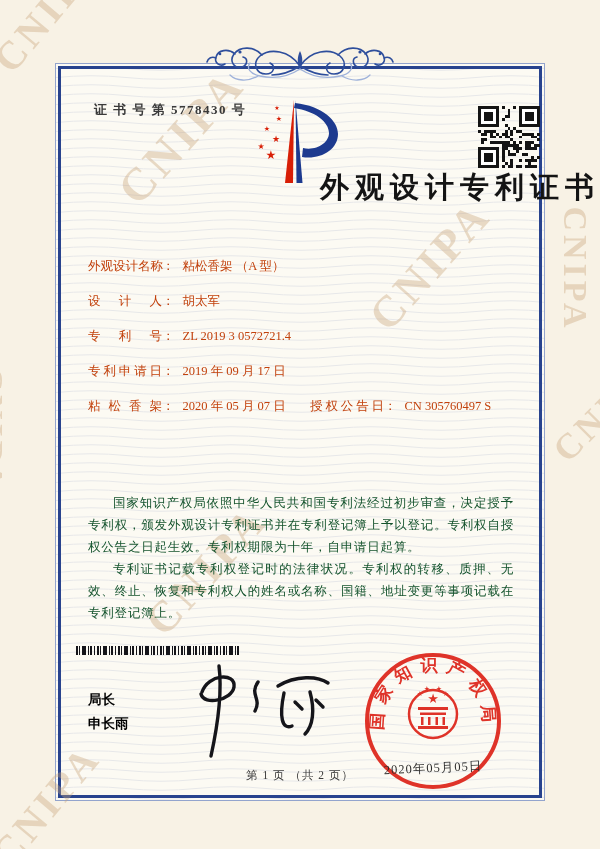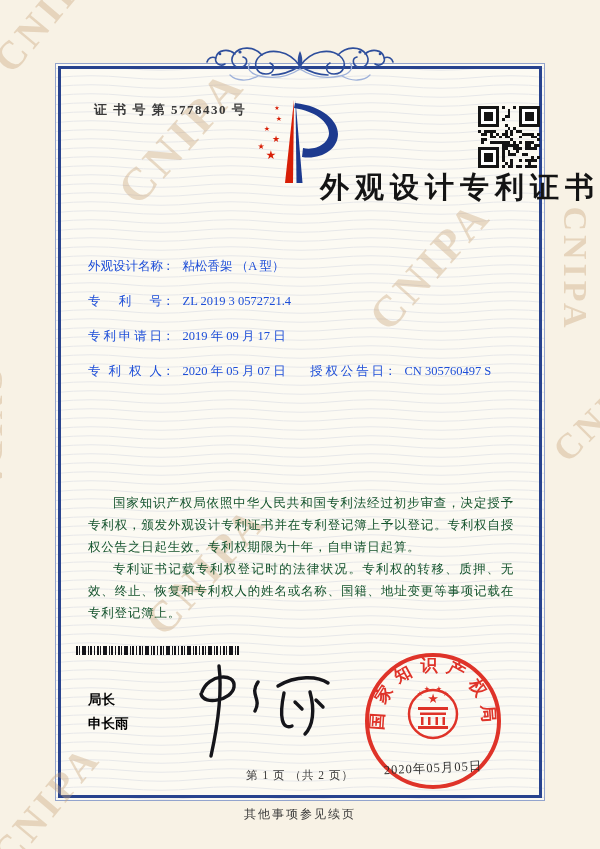"外观设计名称： 粘松香架 （A 型）" .fields { color: #1d4ed8 -> #c2410c }
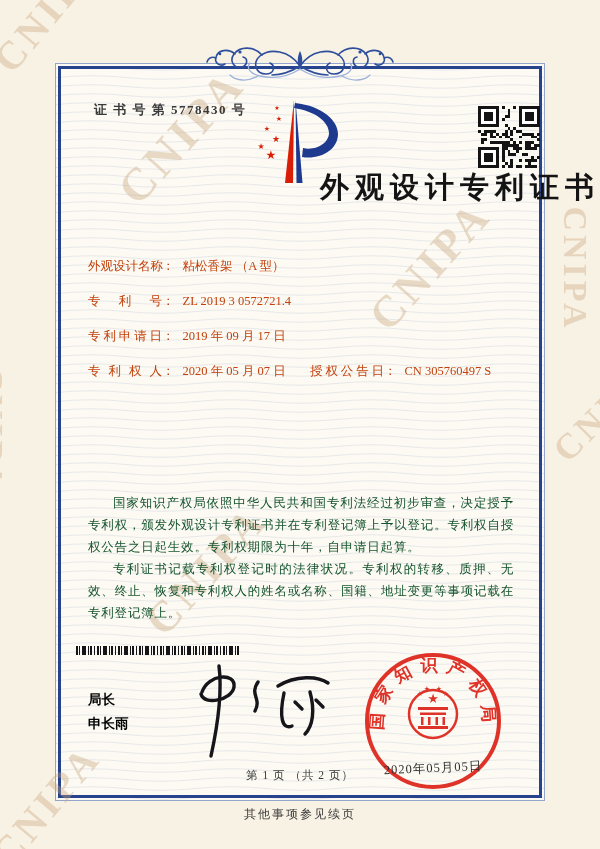"设计人： 胡太军" div.f-row { html: none -> <div> <span>设计人</span><span>：</span><span>胡太军</span> </div> }
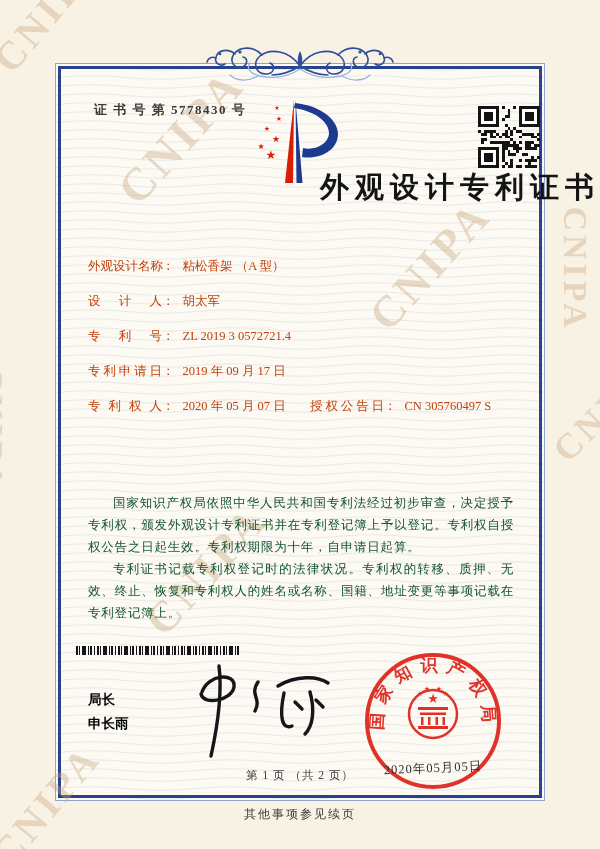"专利权人" span.f-label { text: 专利权人 -> 粘松香架 }
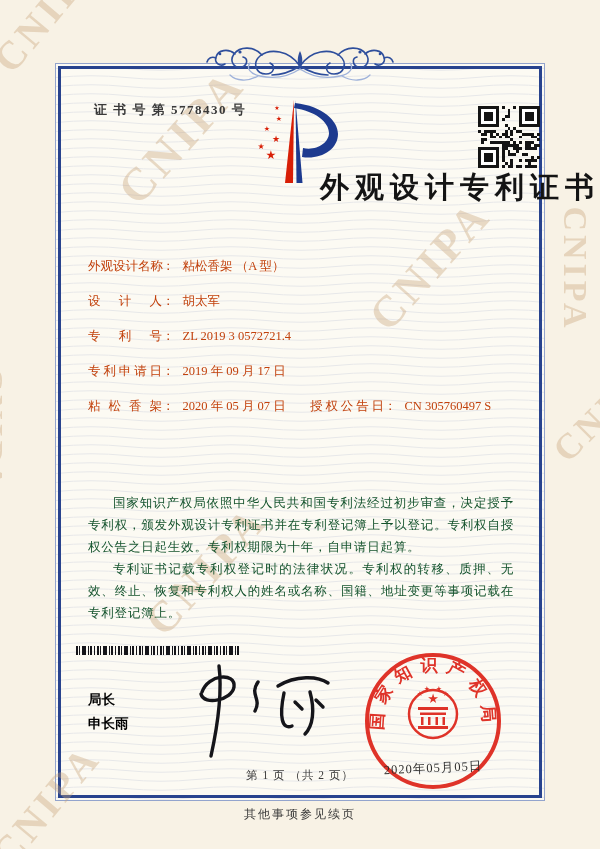"其他事项参见续页" div.footer-note { html: <div>其他事项参见续页</div> -> none }
